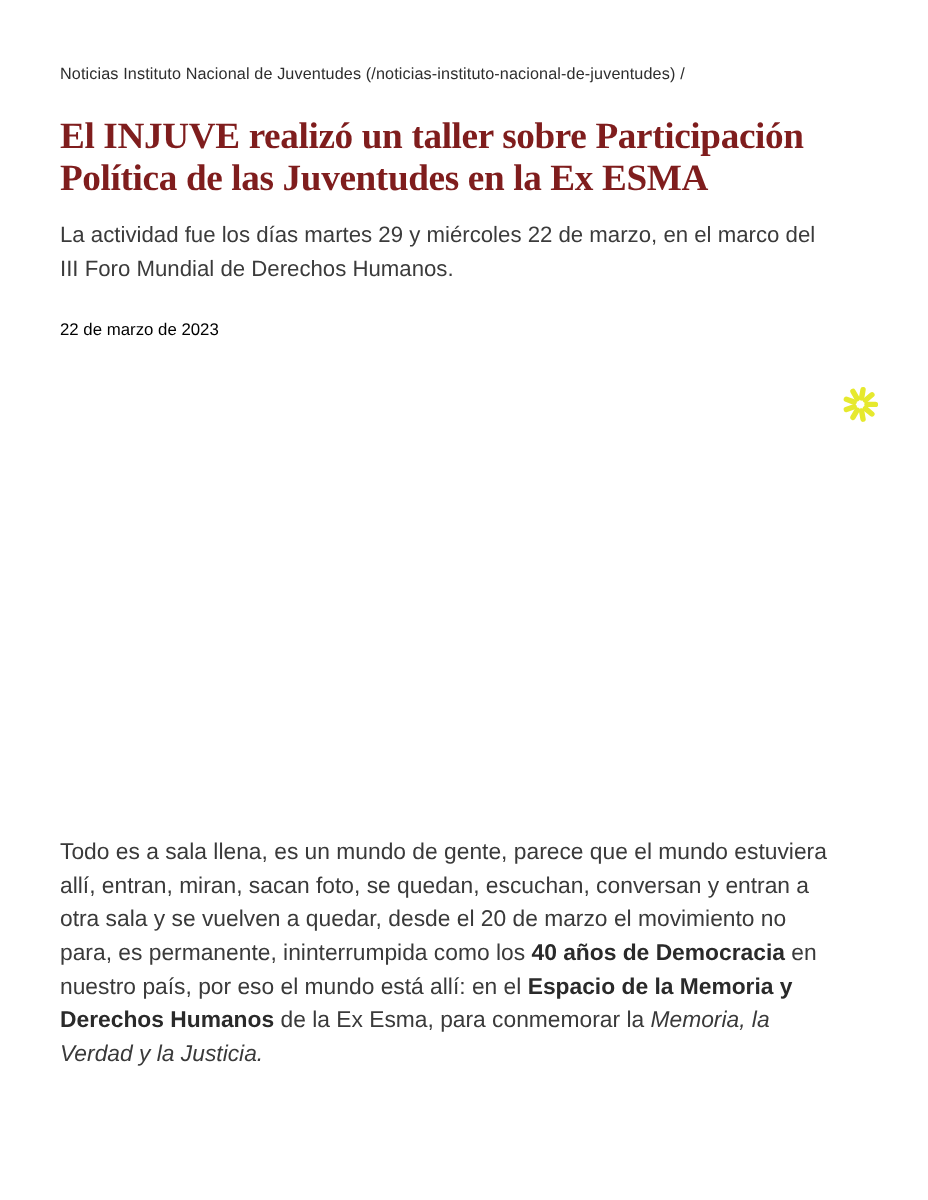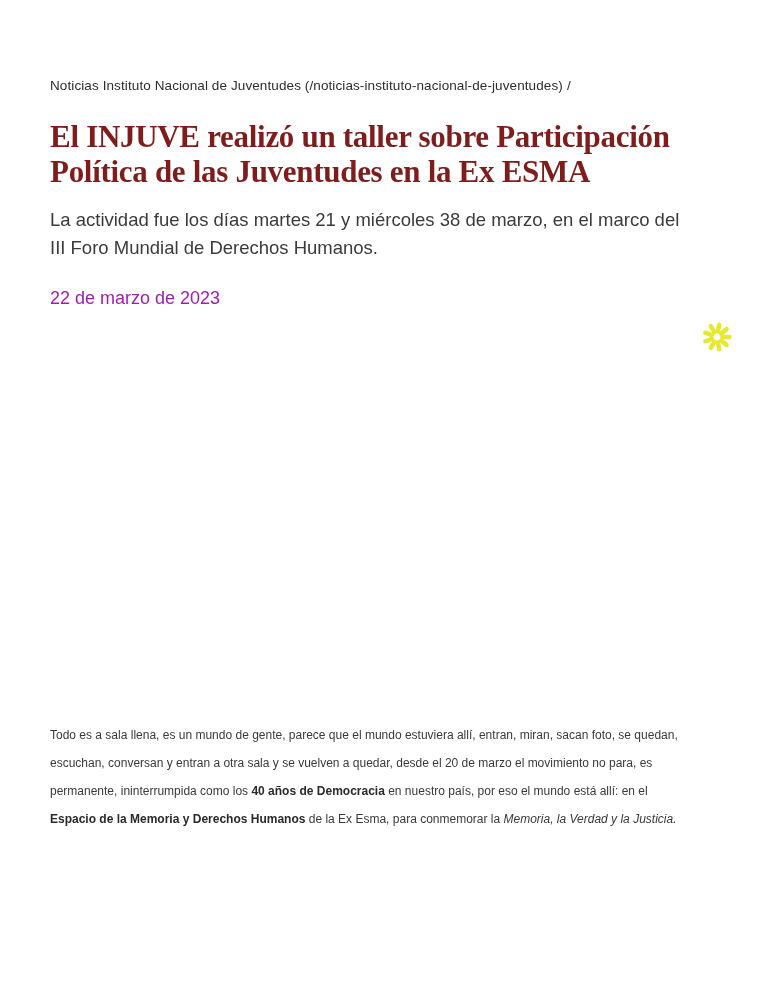"Noticias Instituto Nacional de" .content { margin-top: 24px -> none }
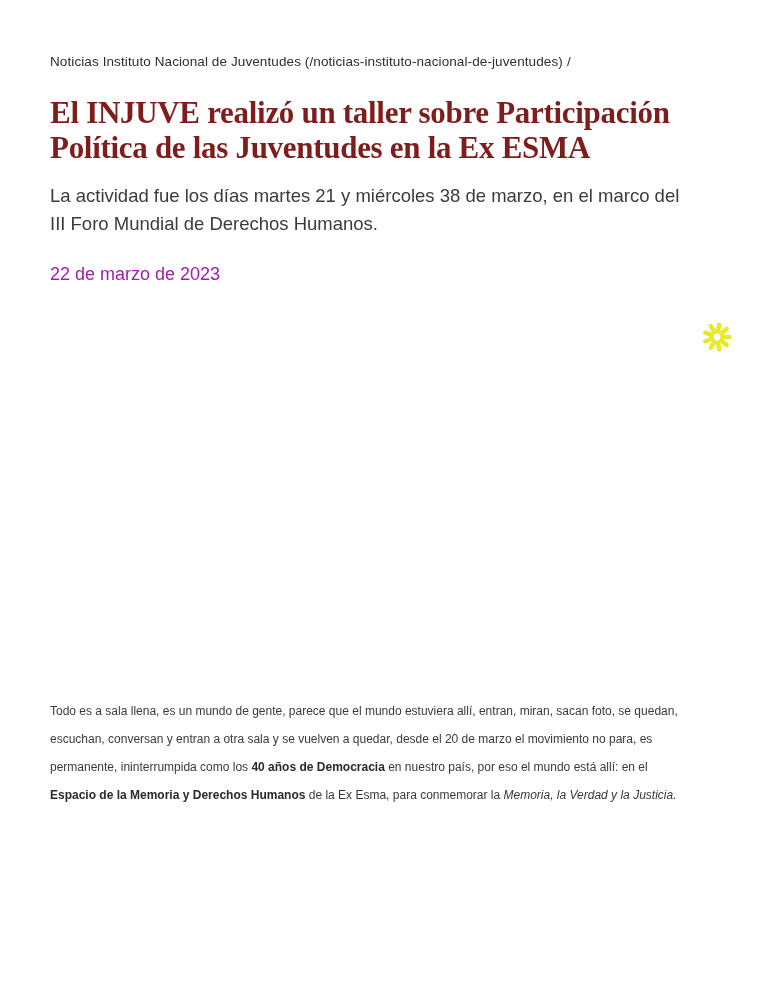"La actividad fue los días" p.article-subtitle { text: 21 y miércoles 38 -> 29 y miércoles 22 }
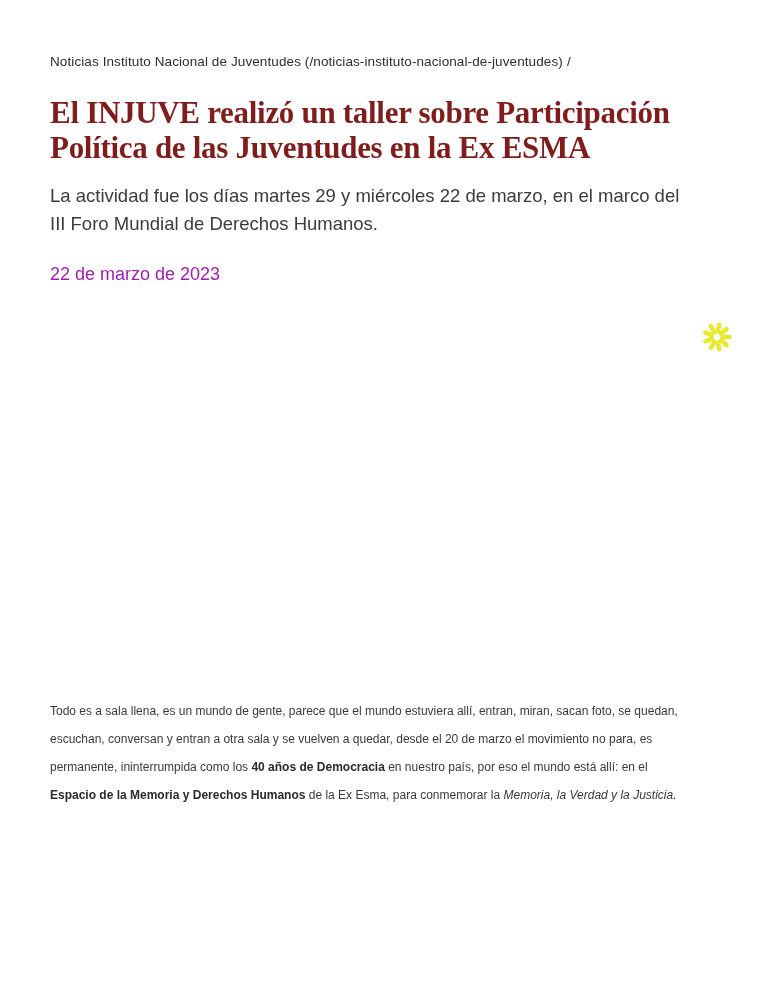"22 de marzo de 2023" .article-date { color: #a21caf -> #000000; font-size: 18px -> 14px }
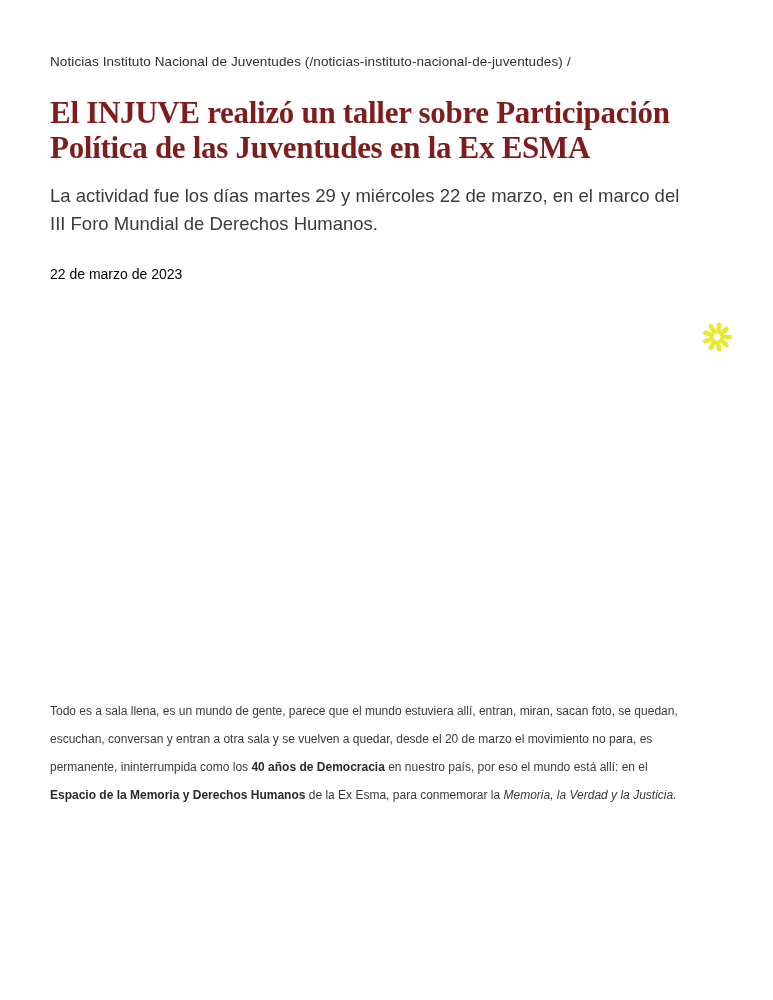"Todo es a sala llena," .article-body { font-size: 12px -> 19px }
